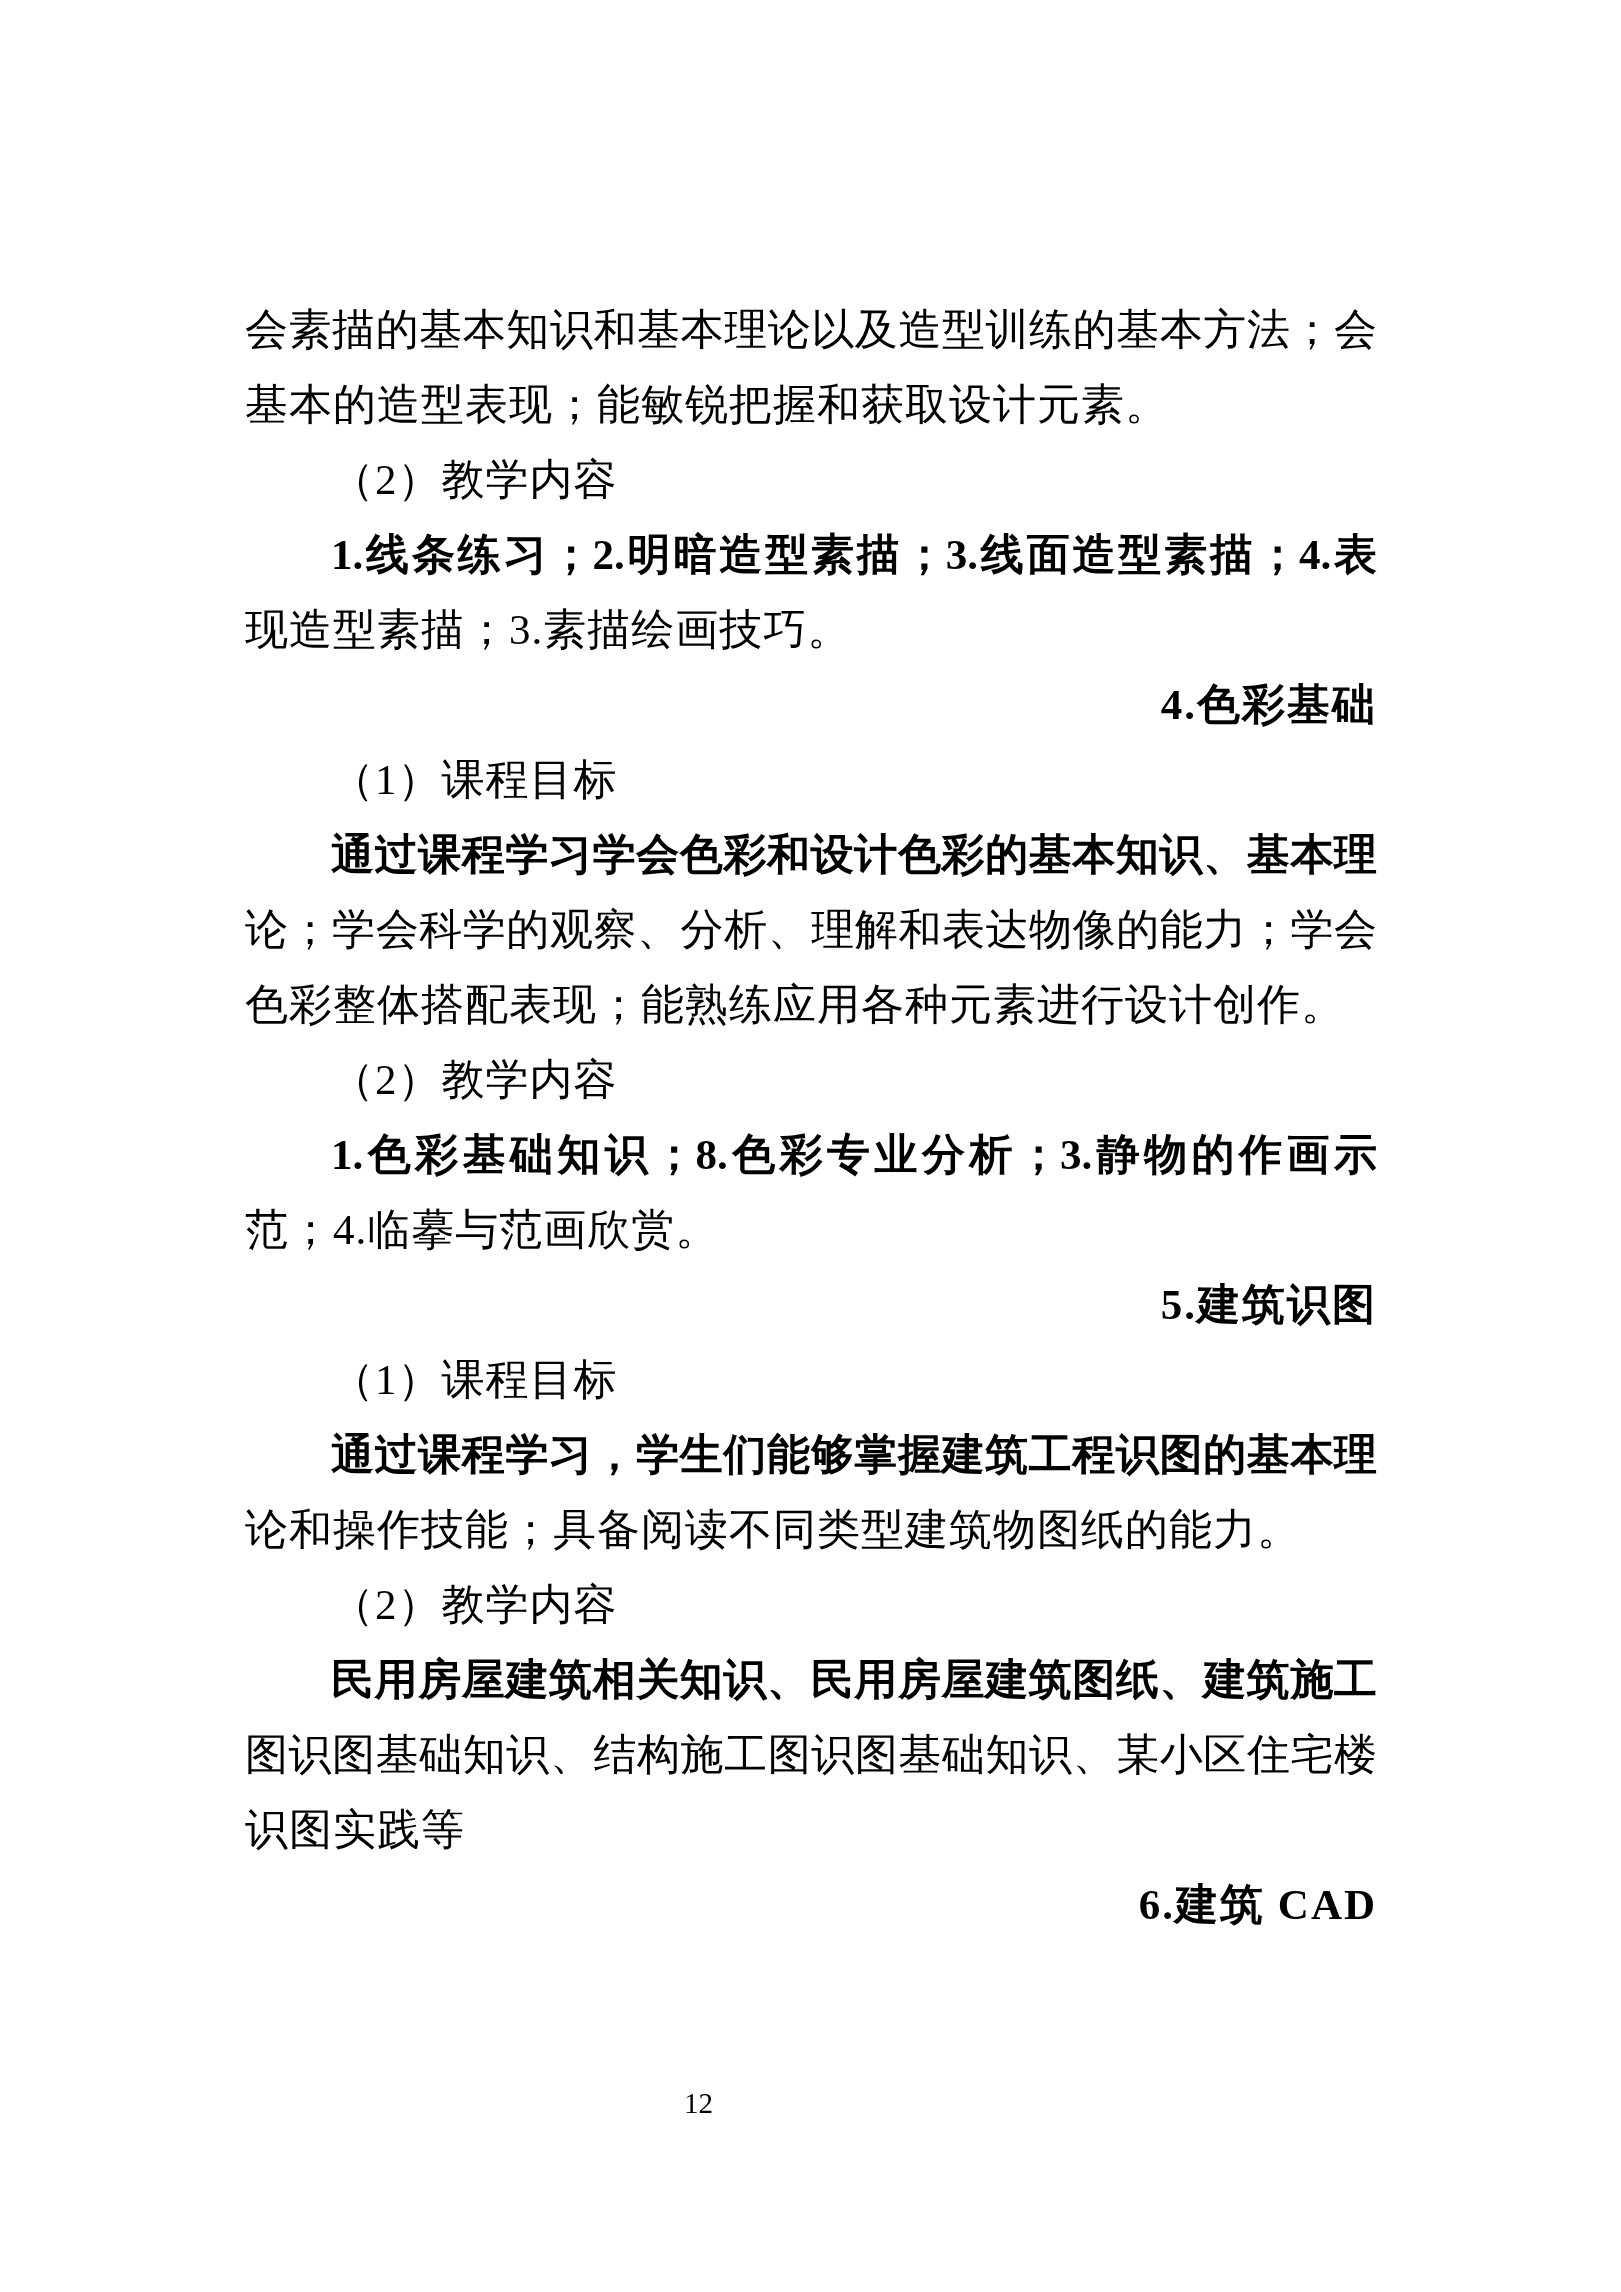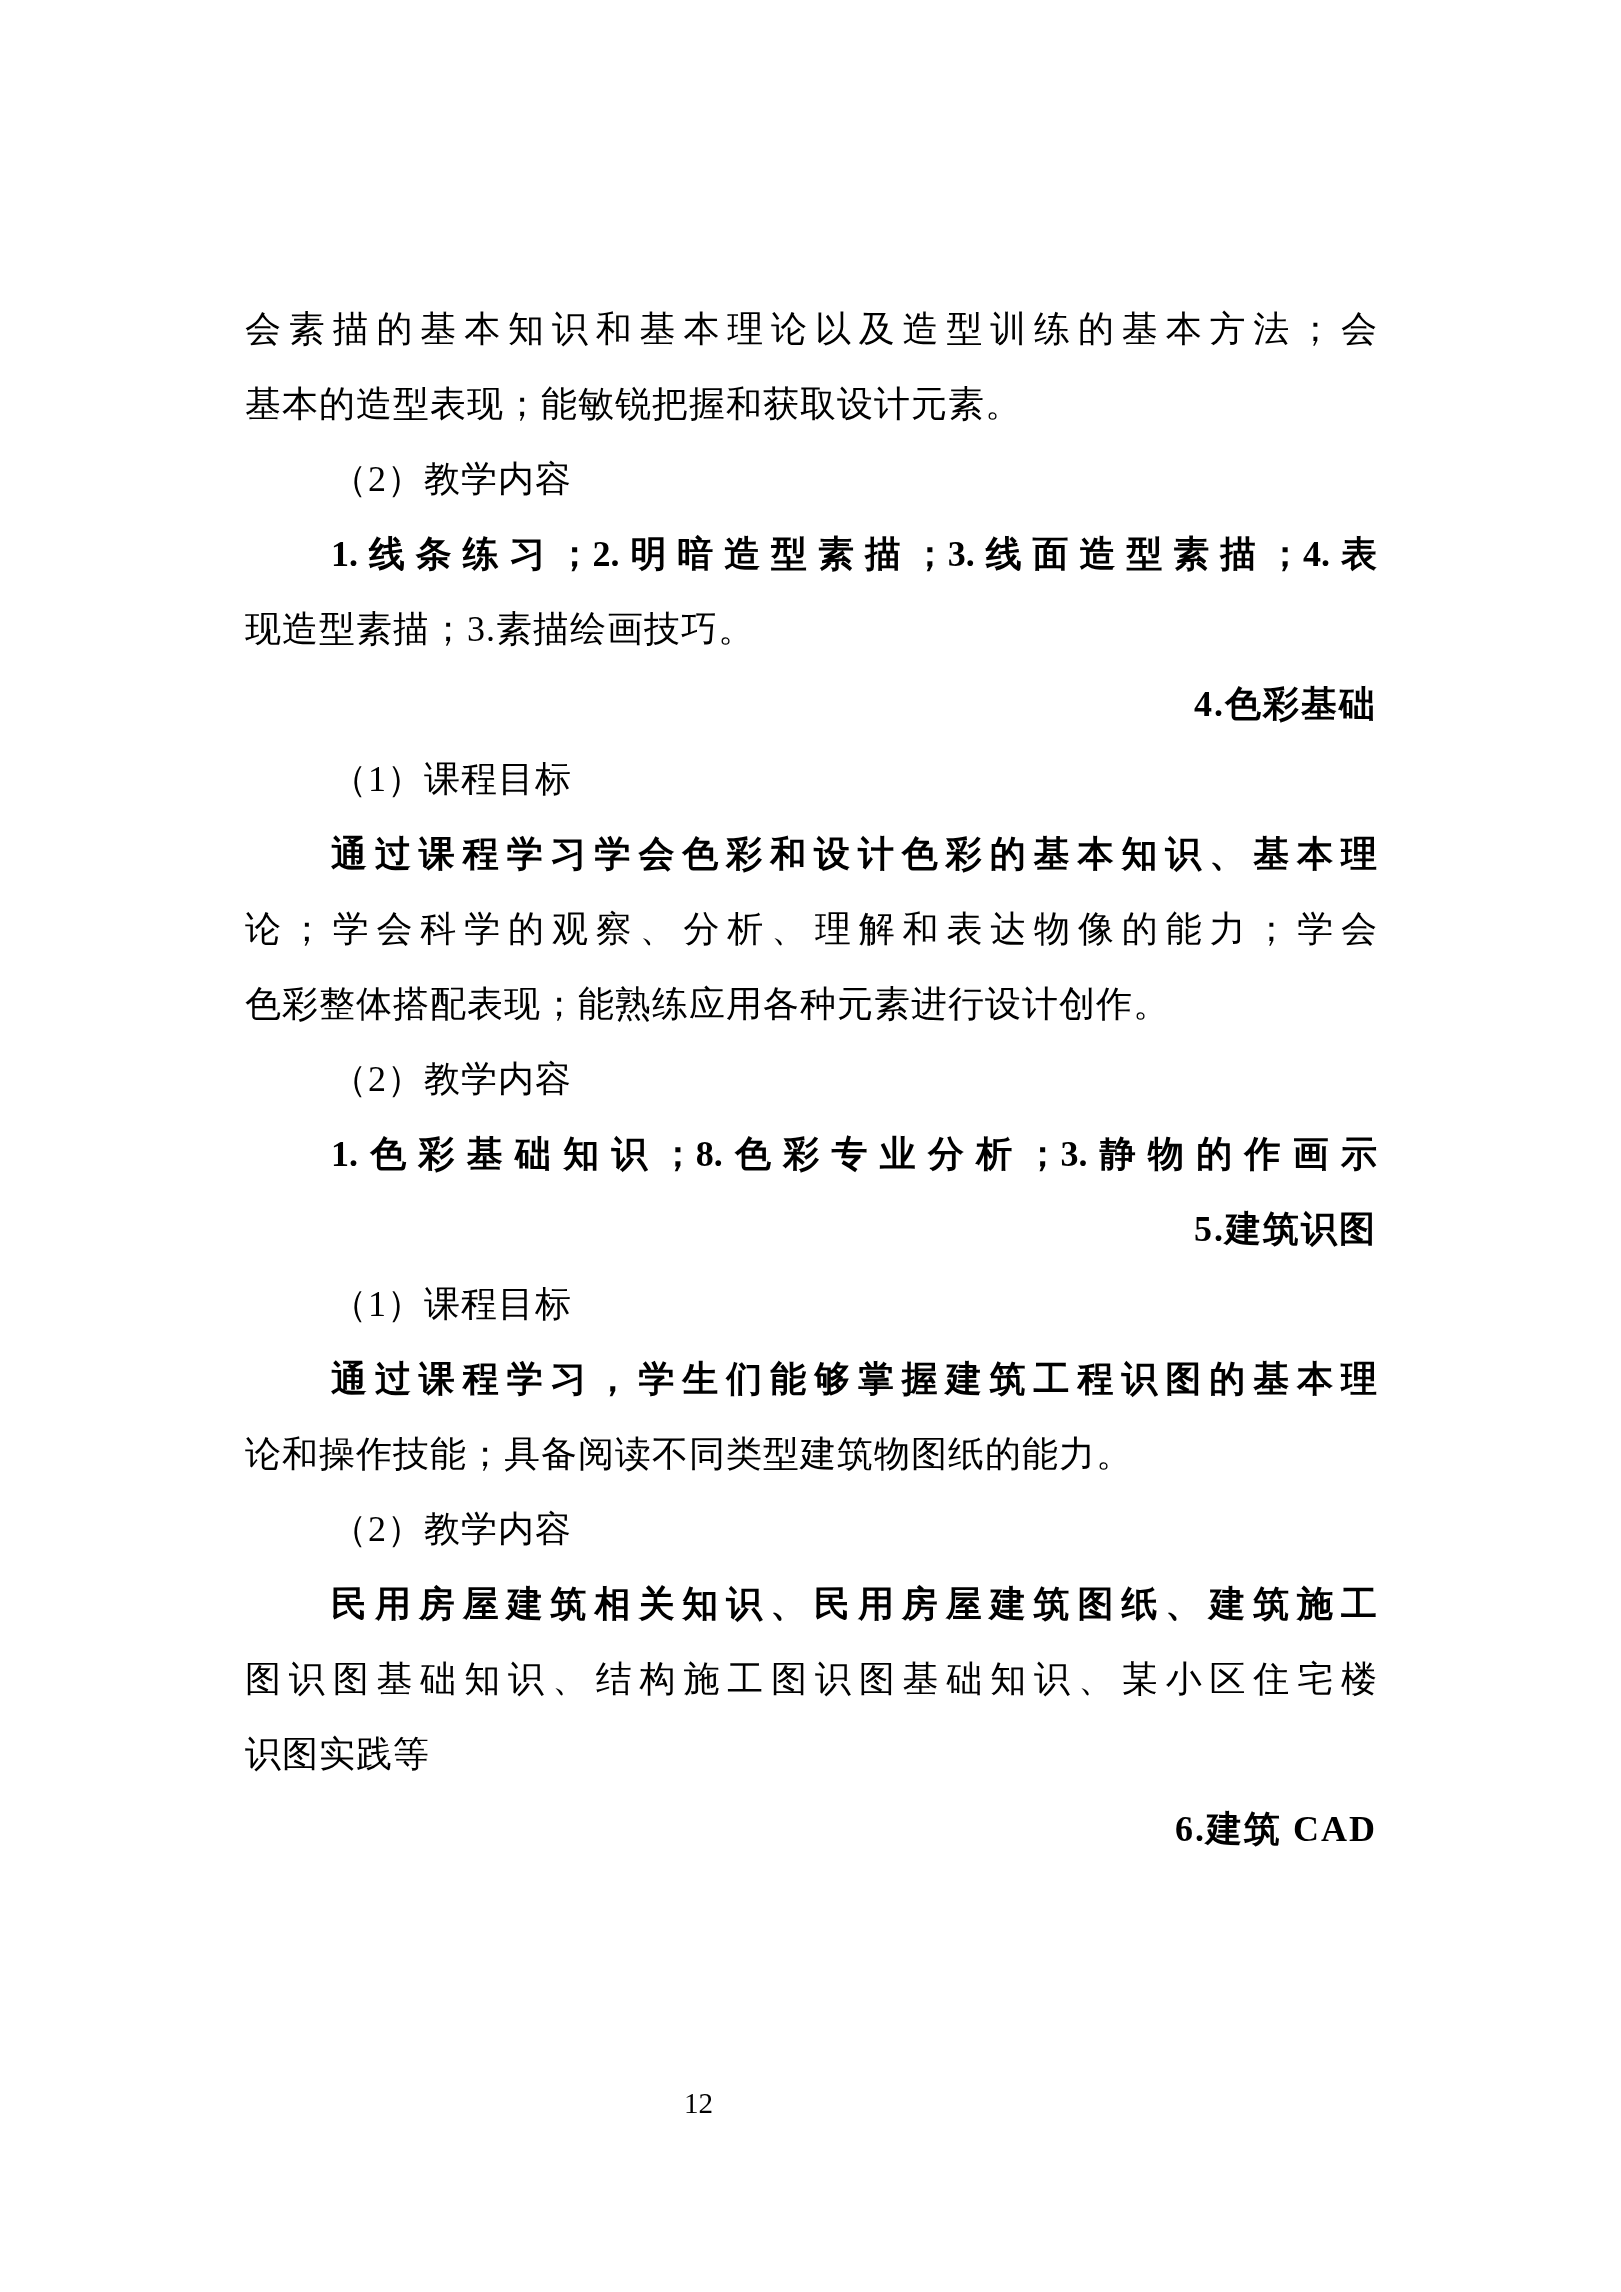"会素描的基本知识和基本理论以及造型训练的基本方法；会" .line { font-size: 36px -> 43px }
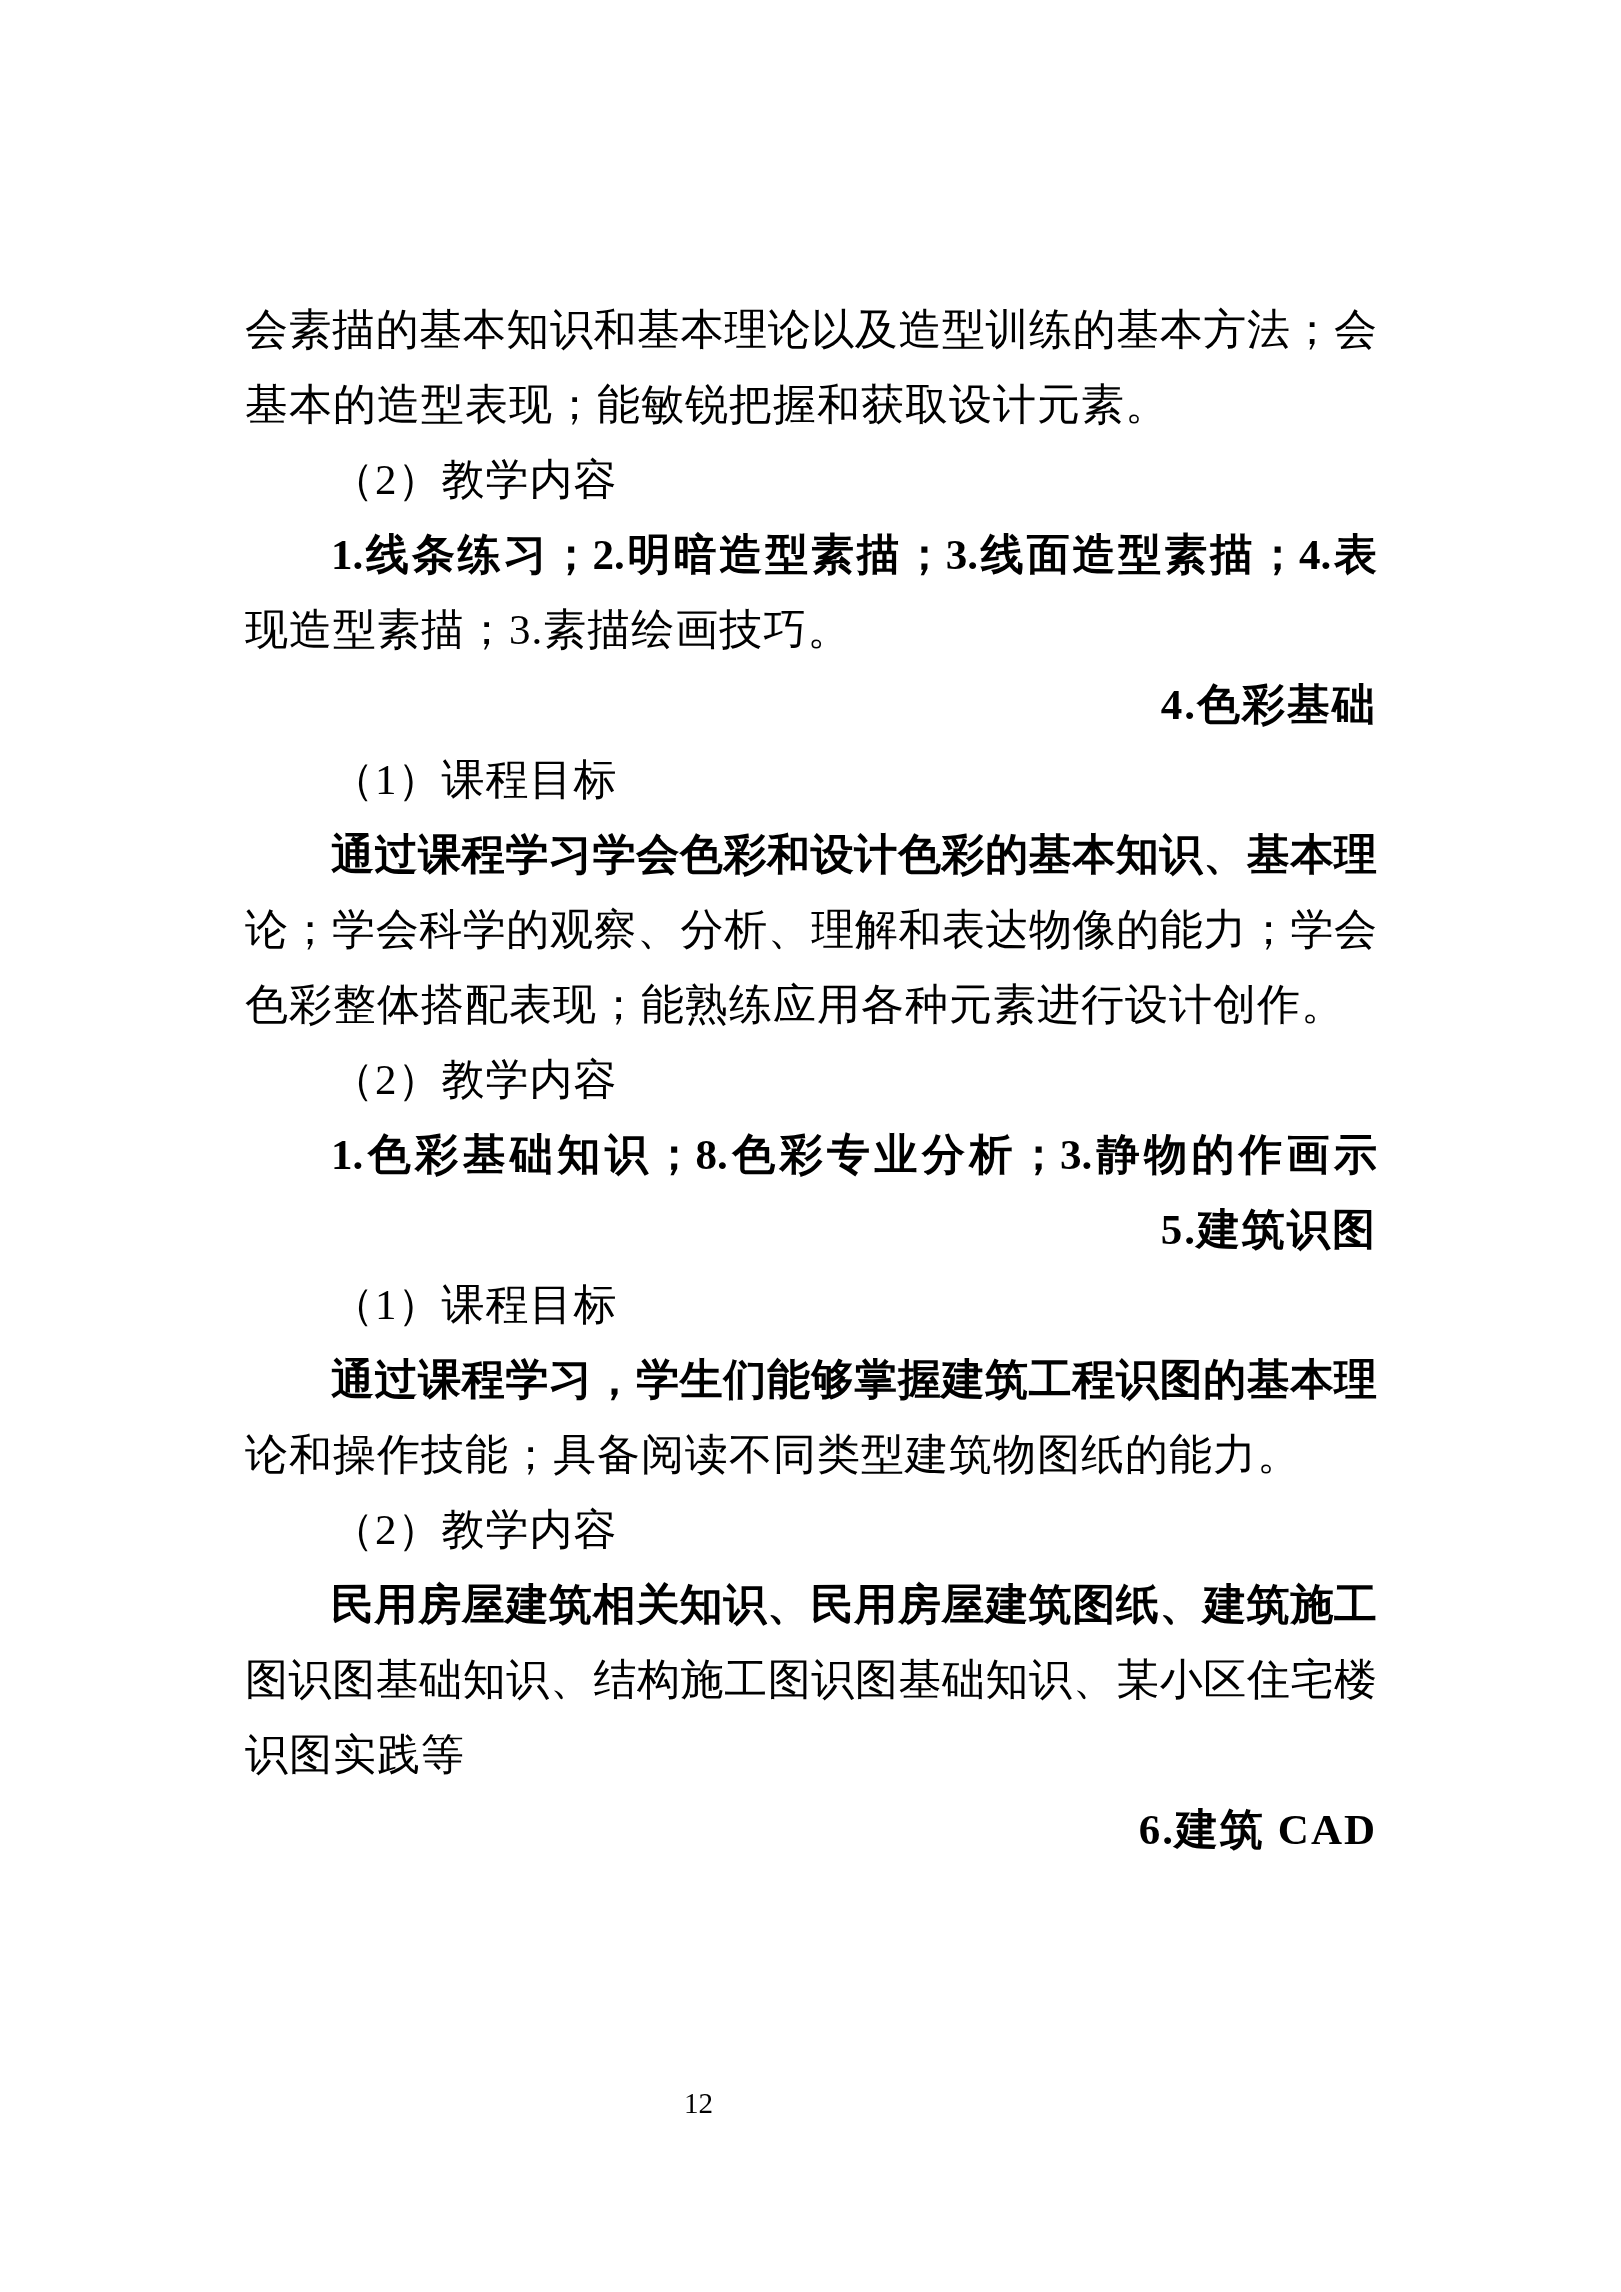"范；4.临摹与范画欣赏。" div.line { html: none -> <div>范；4.临摹与范画欣赏。</div> }
